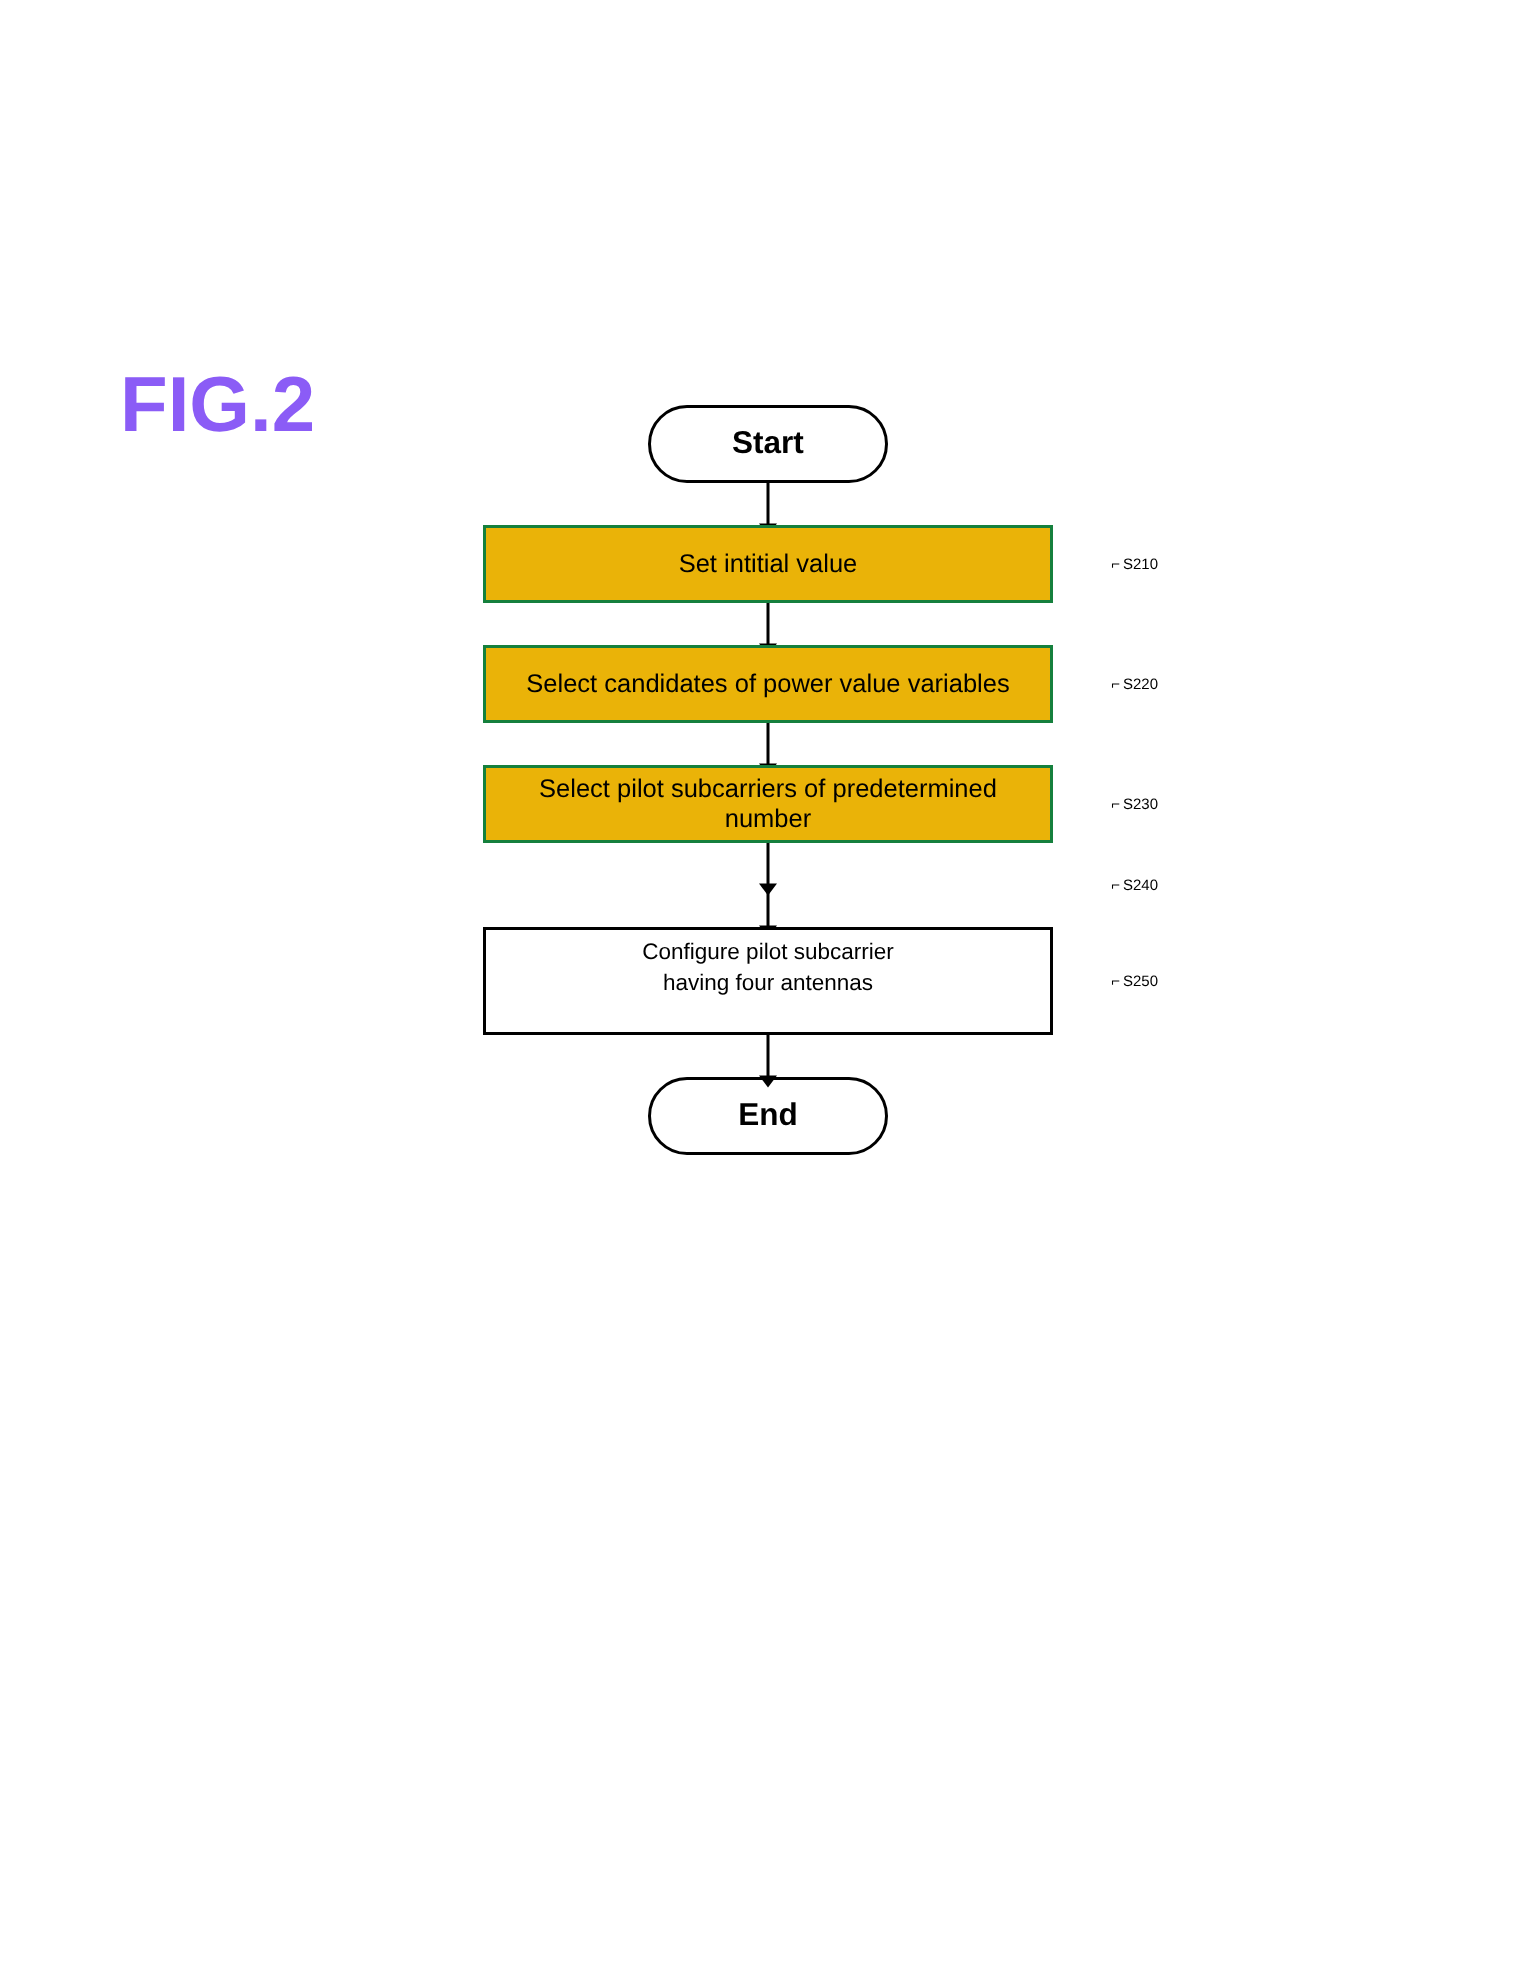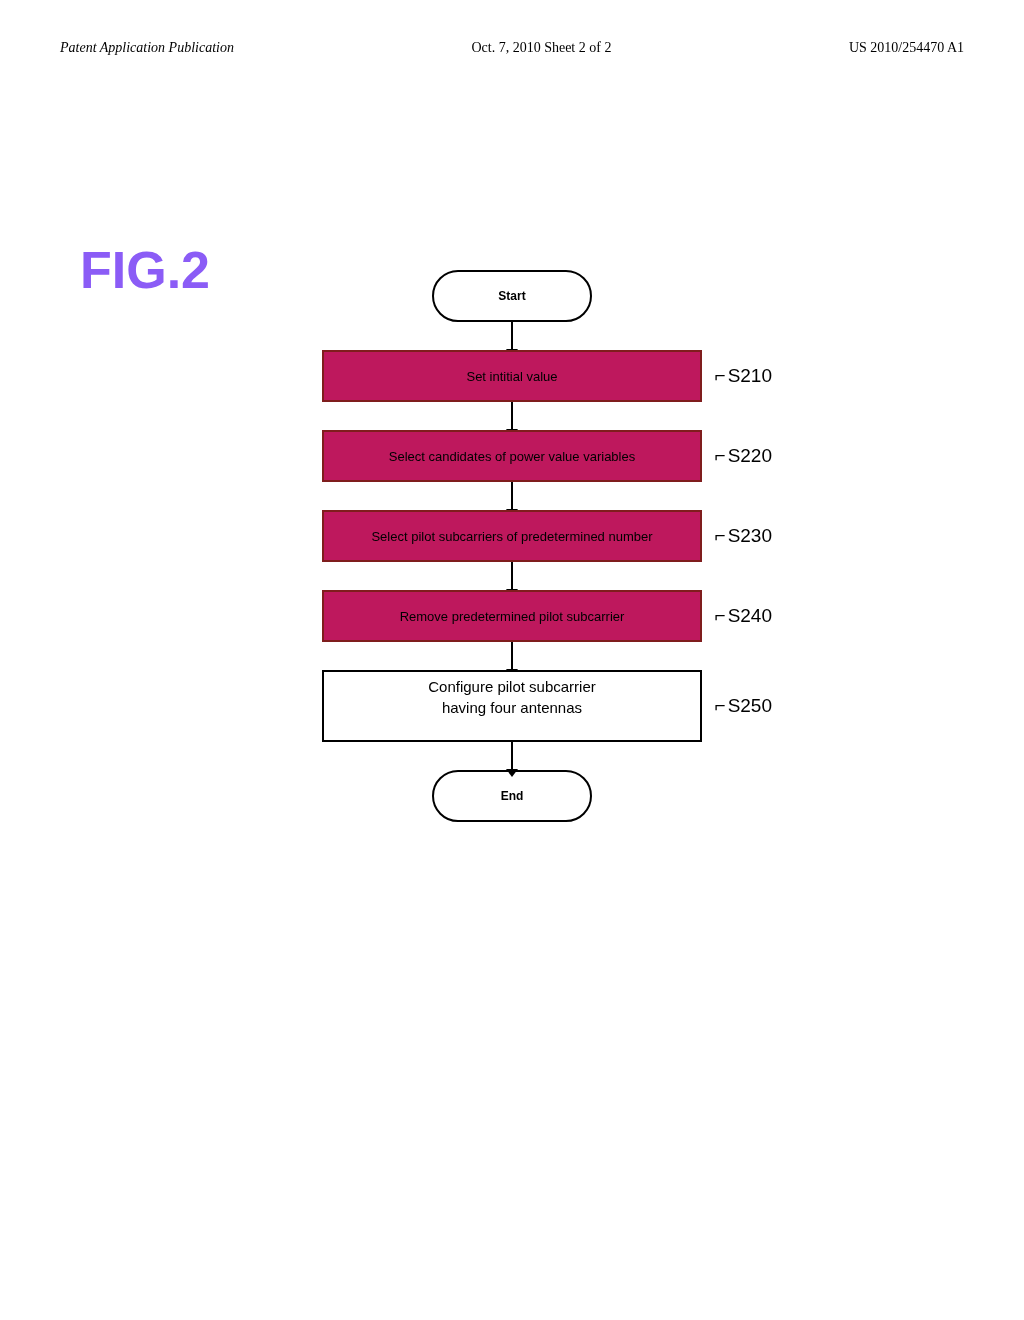"Patent Application Publication" div.header { html: <div> <span>Patent Application Publication</span> <span>Oct. 7, 2010 Sheet 2 of 2</span> <span>US 2010/254470 A1</span> </div> -> none }
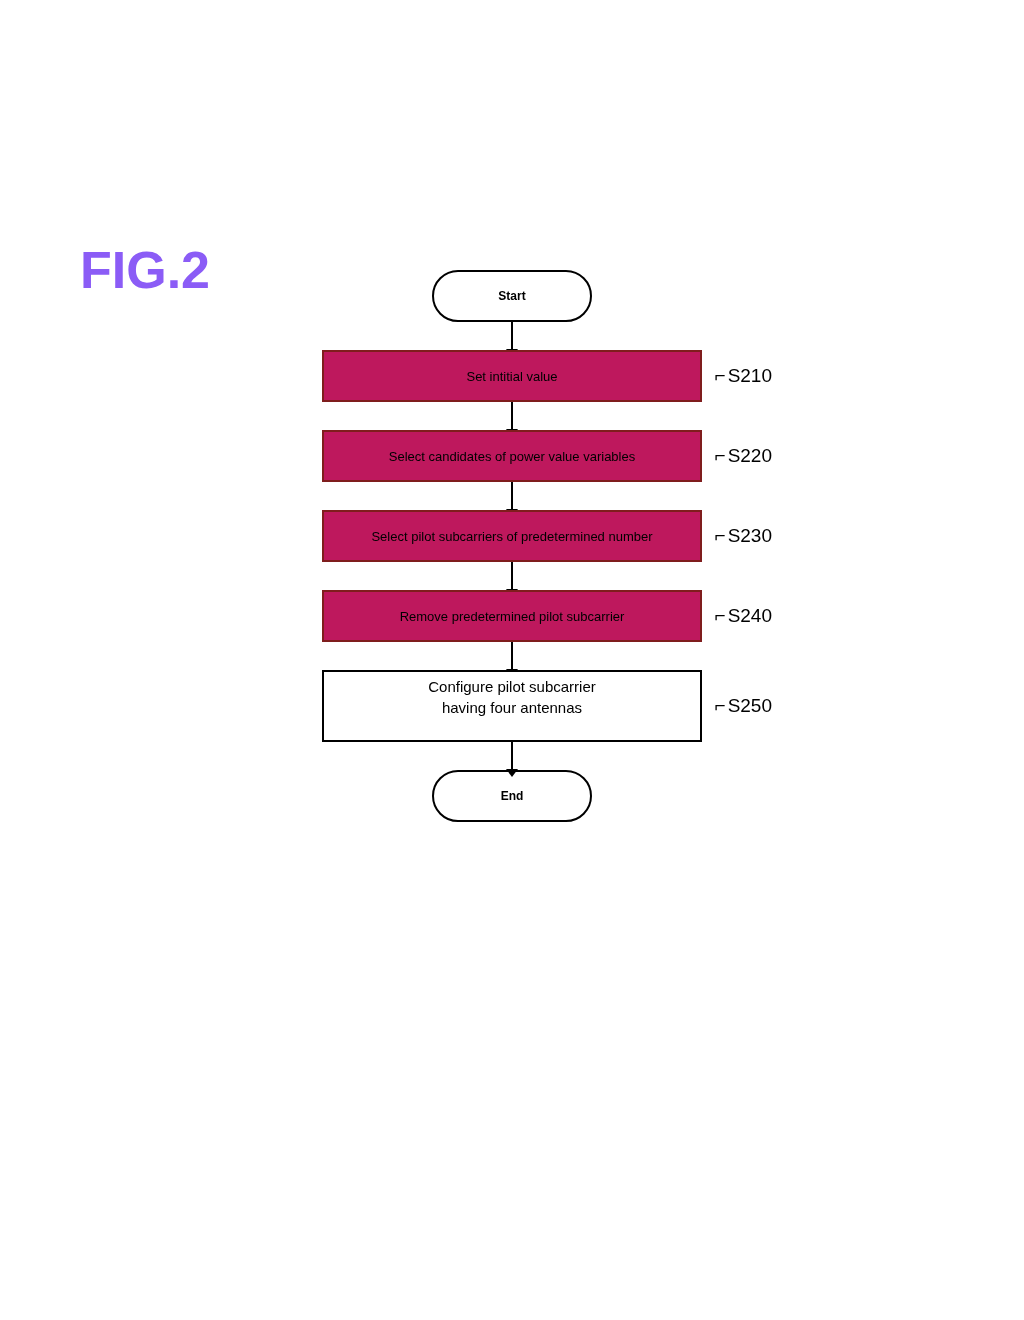"Start" .oval { font-size: 12px -> 21px }
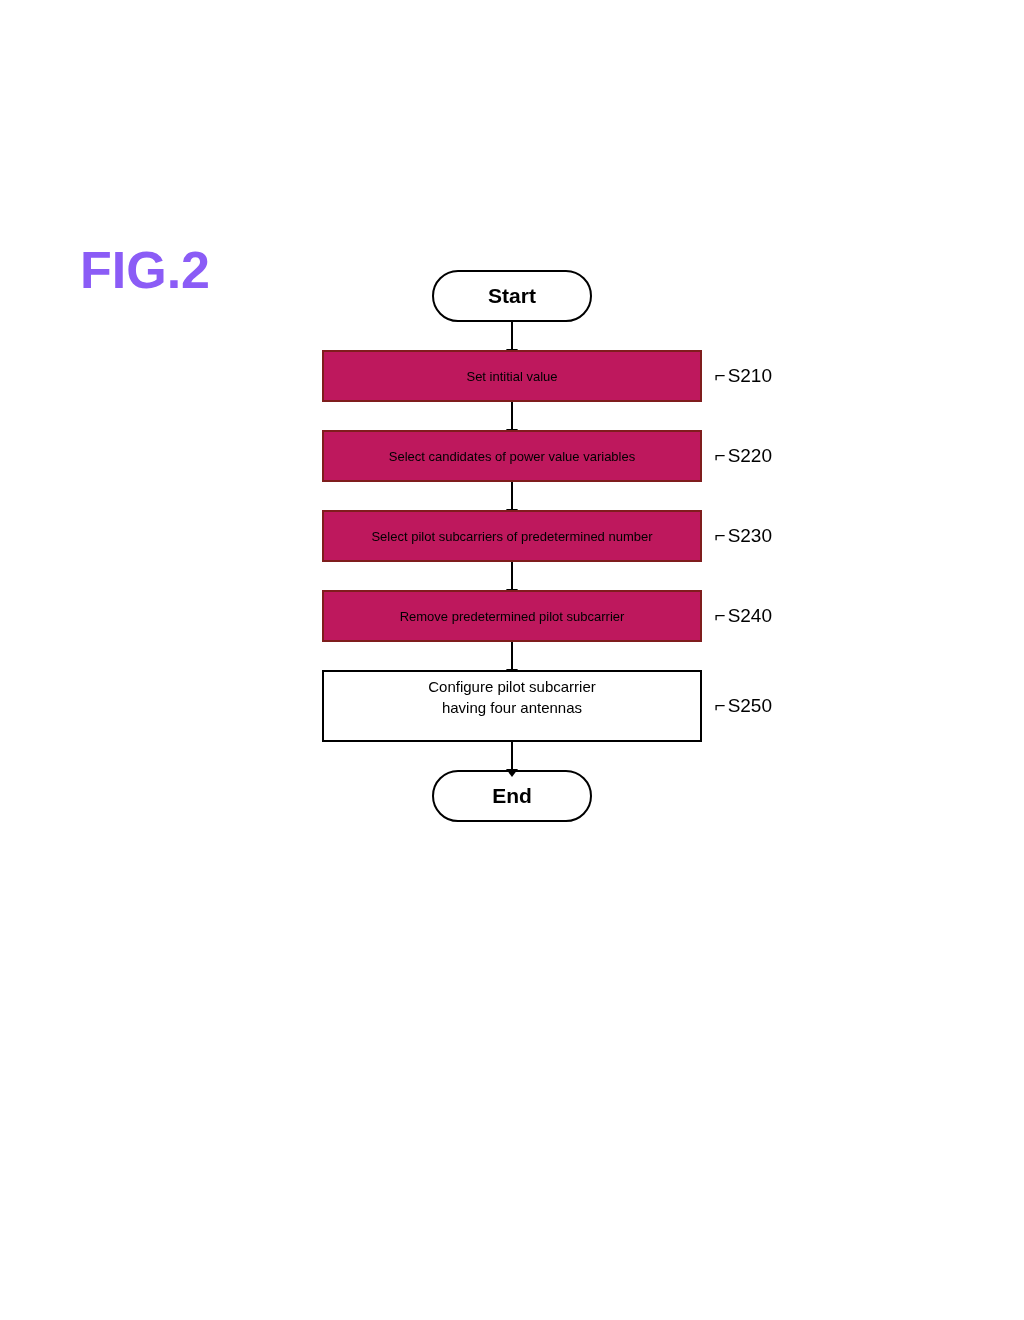"Set intitial value" .rect-box { background: #be185d -> #eab308; border: 2px solid #7f1d1d -> 2px solid #15803d; font-size: 13px -> 17px }
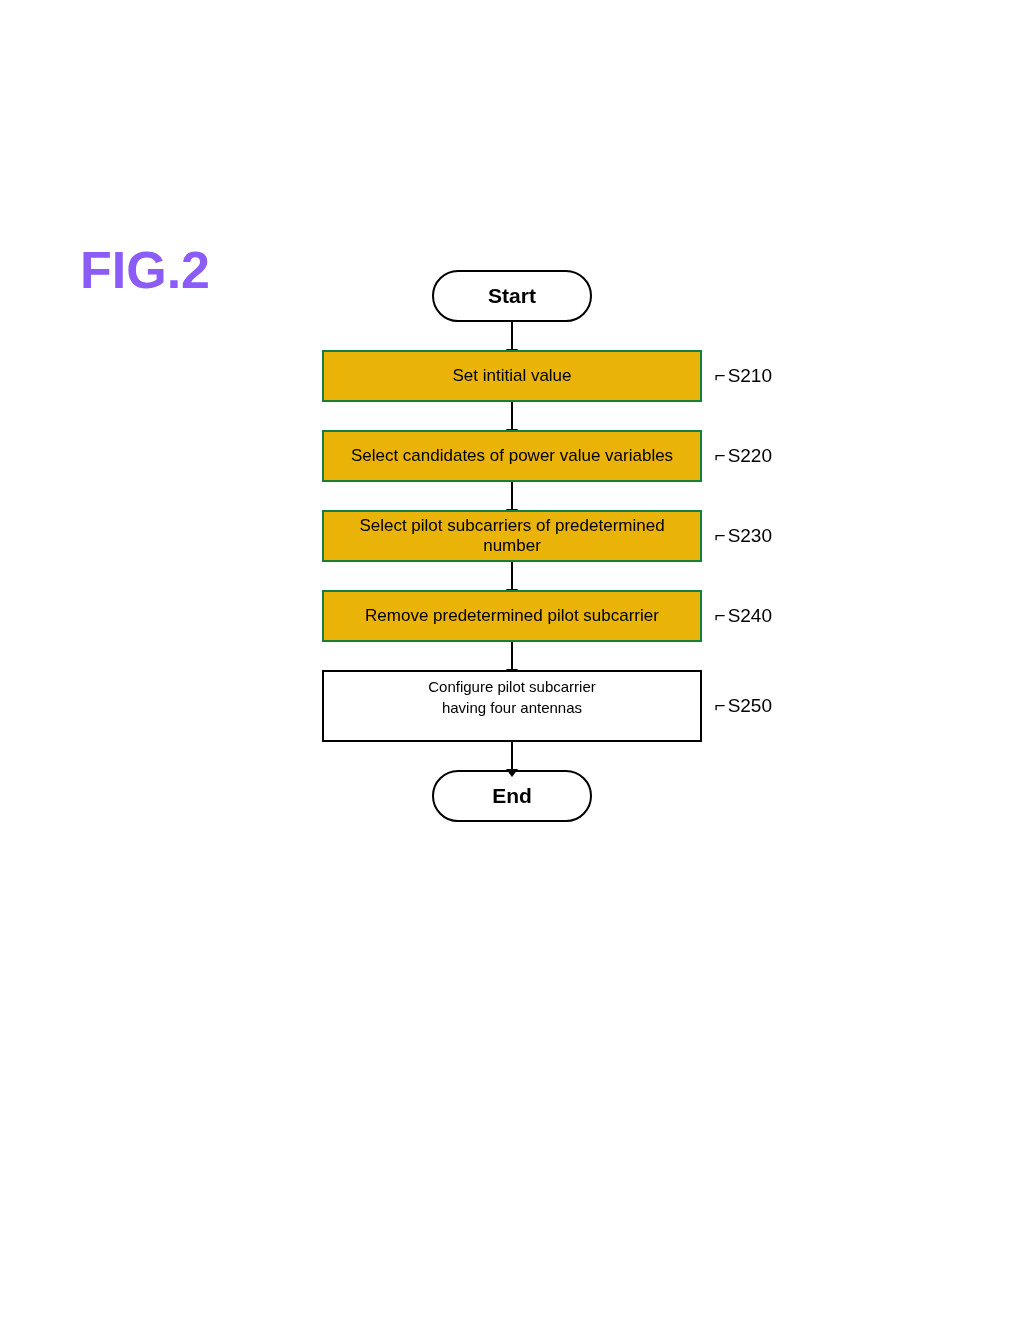"S210" .step-label { font-size: 19px -> 10px }
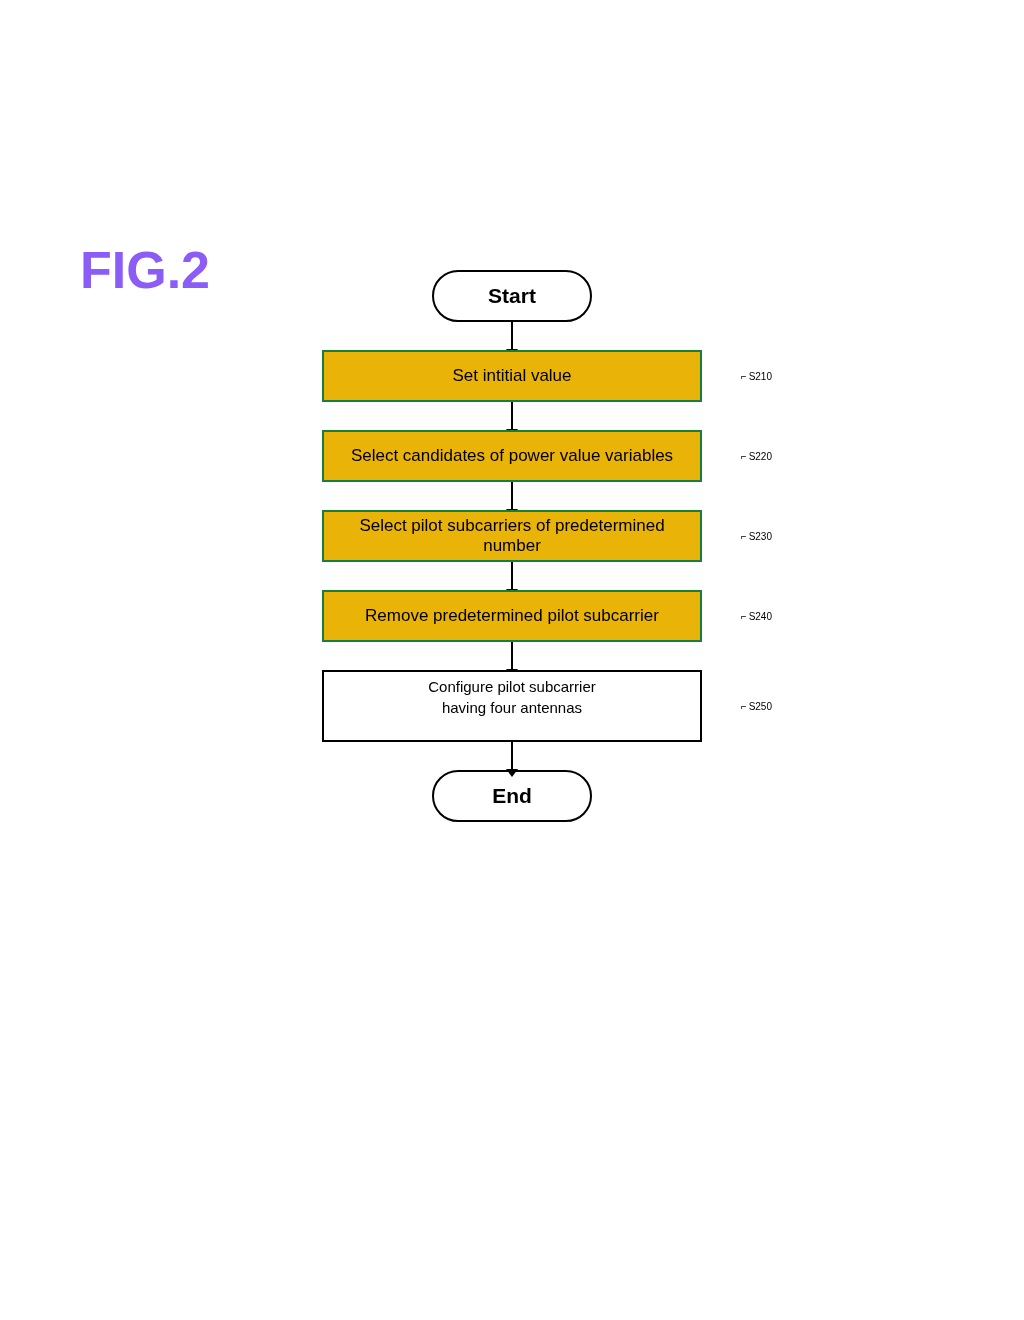"Remove predetermined pilot subcarrier" div.rect-box { html: <div> <span>Remove predetermined pilot subcarrier</span> </div> -> none }
